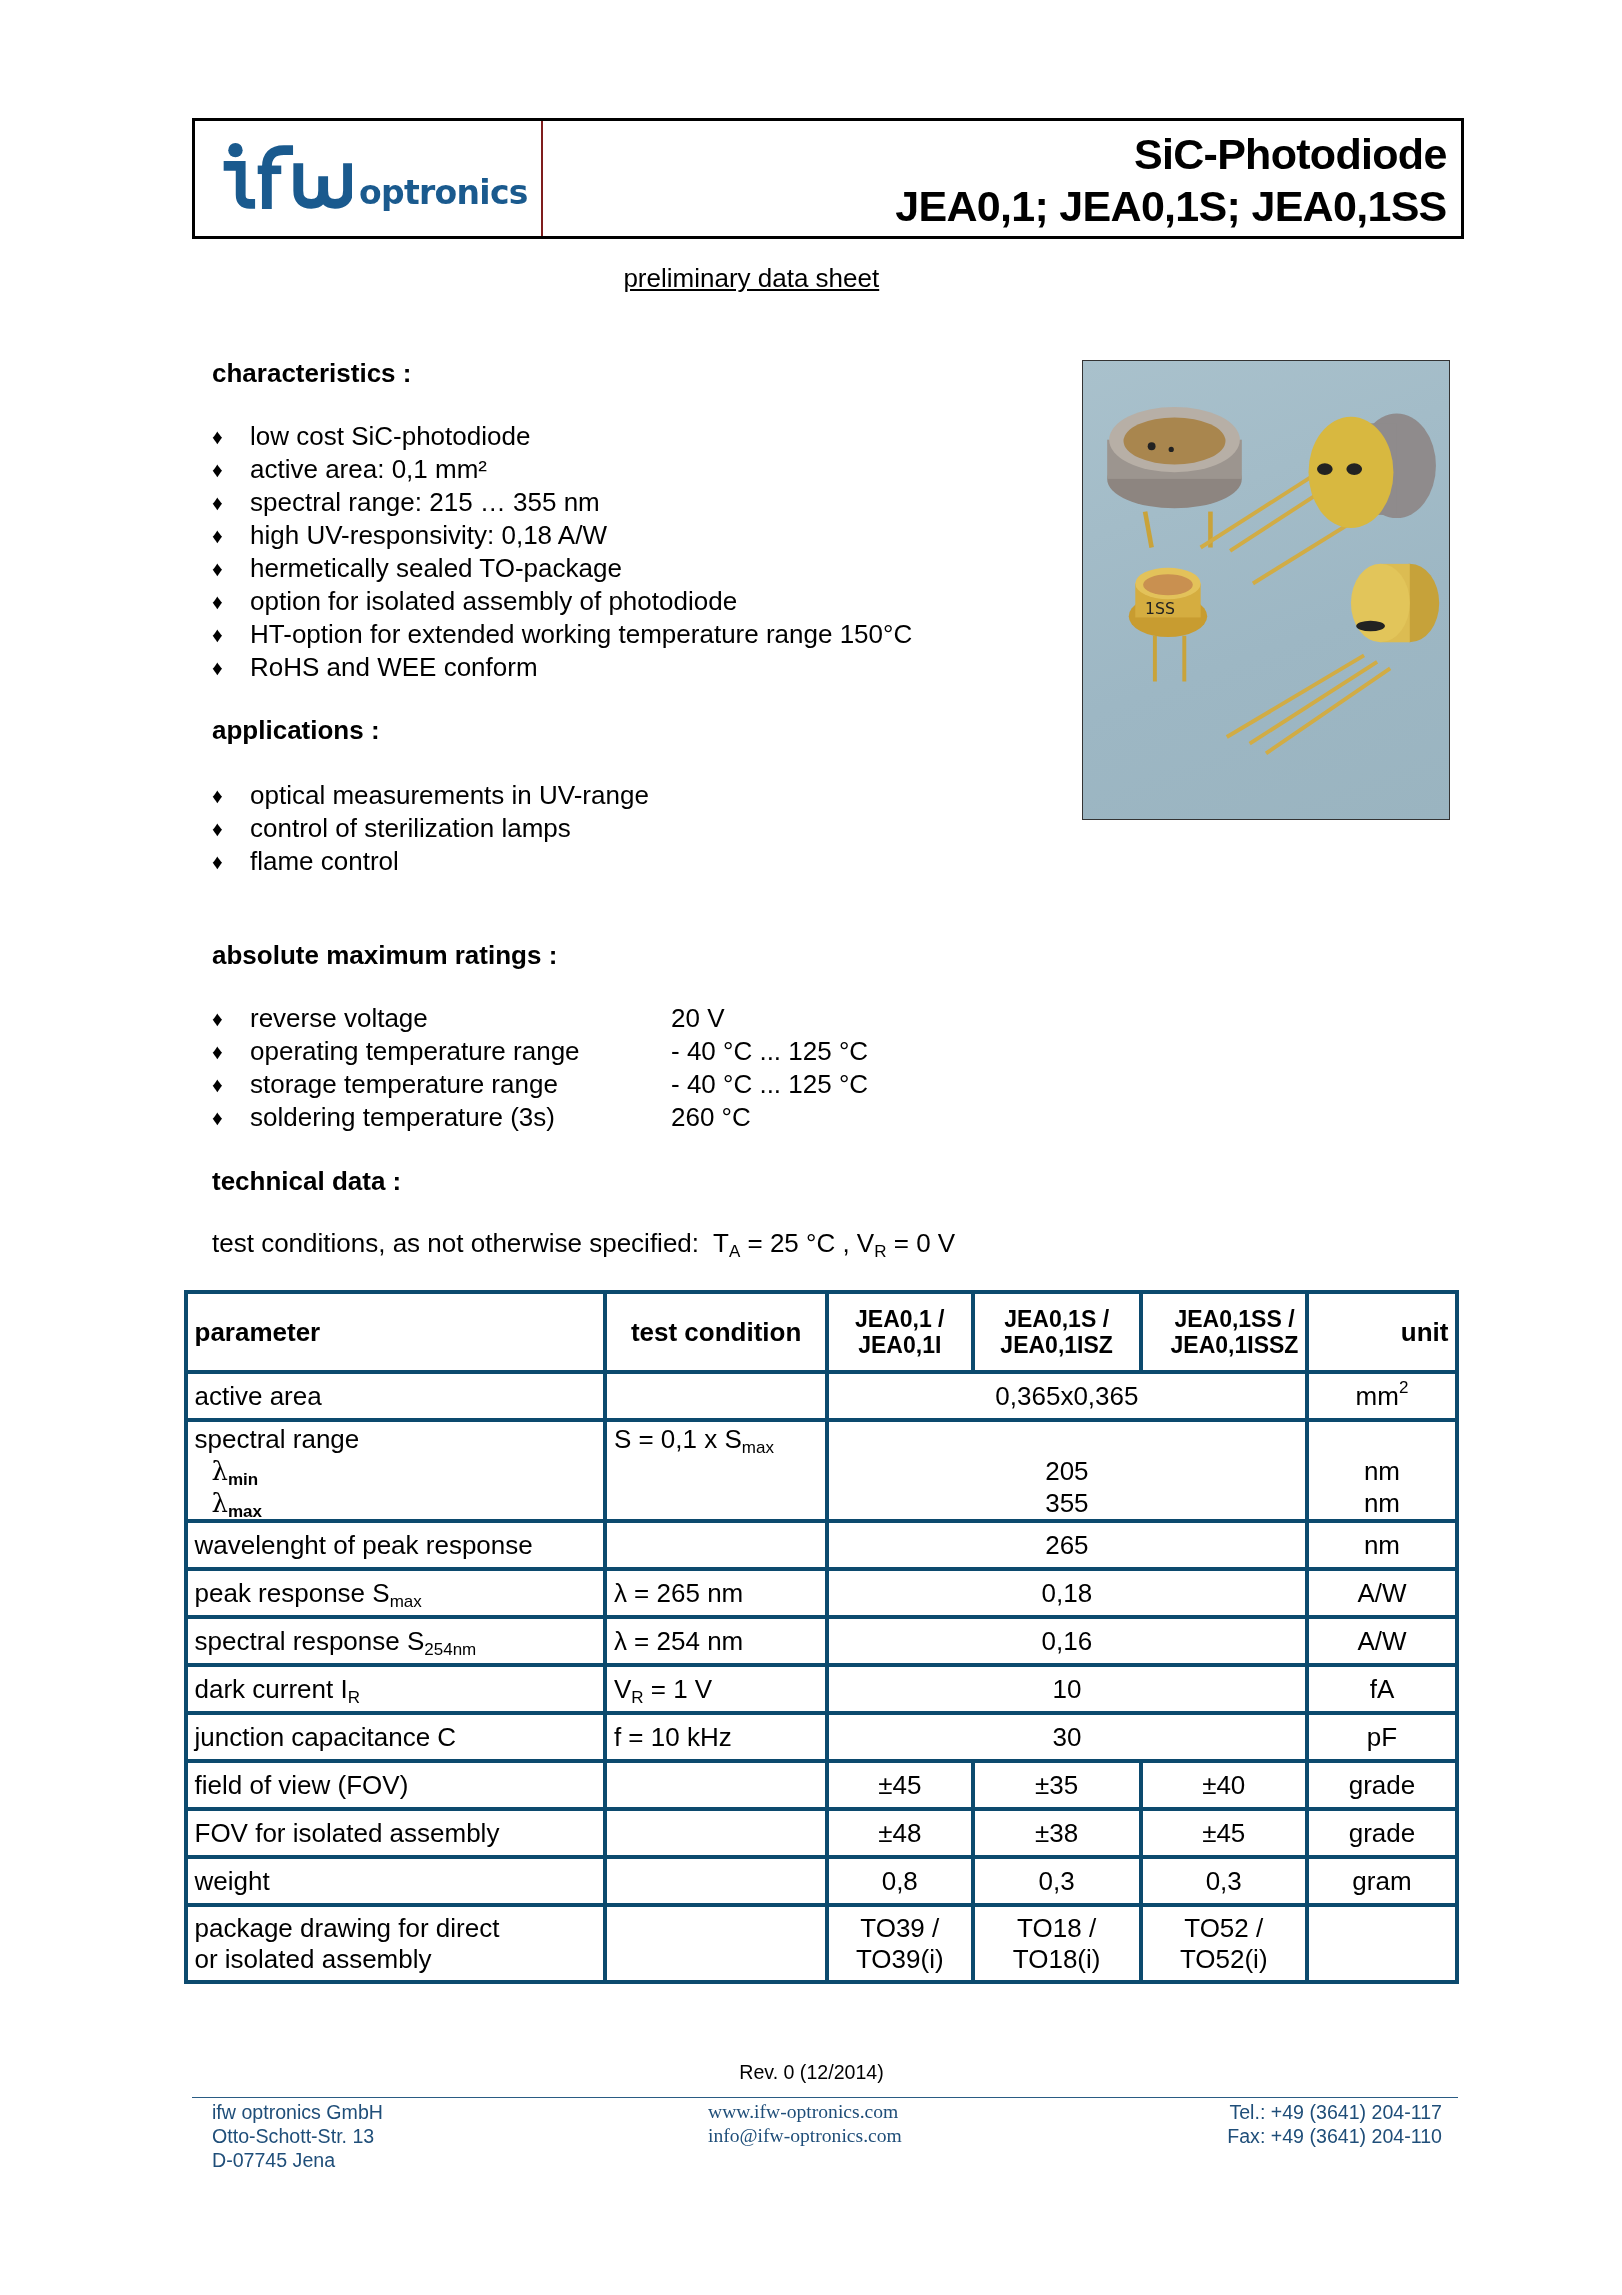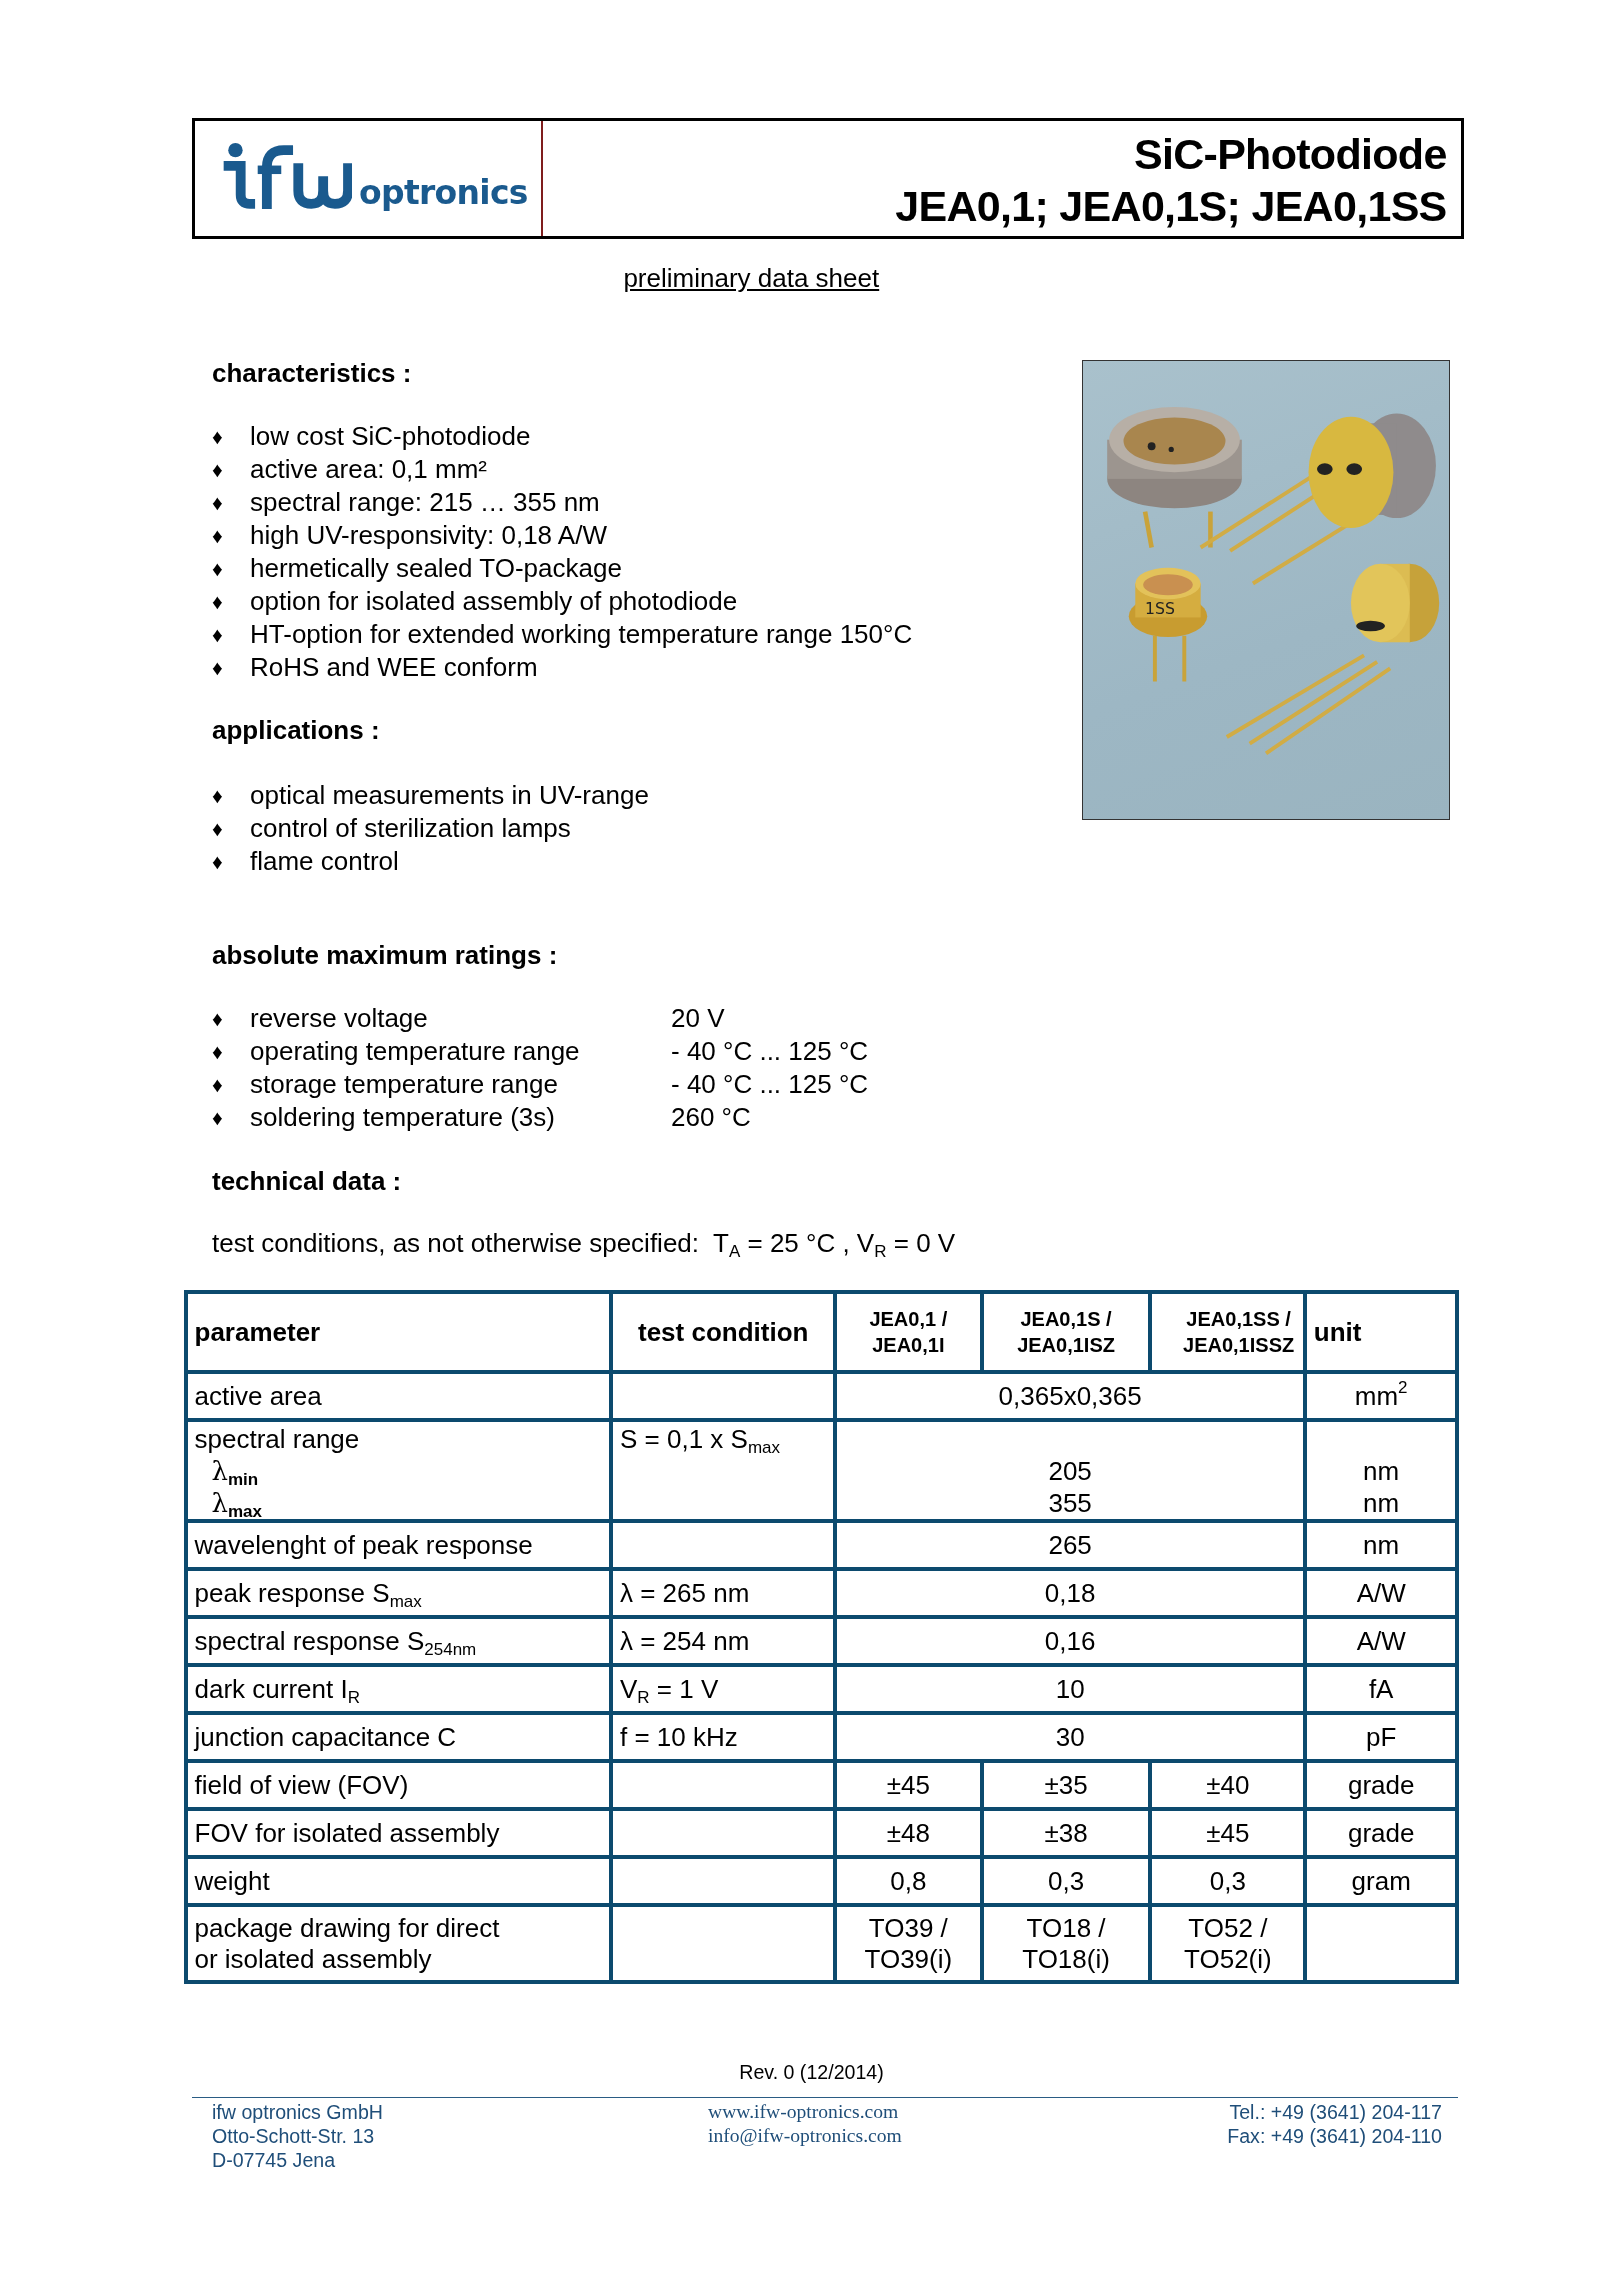"JEA0,1 /" #tbl th.small { font-size: 20px -> 23px }
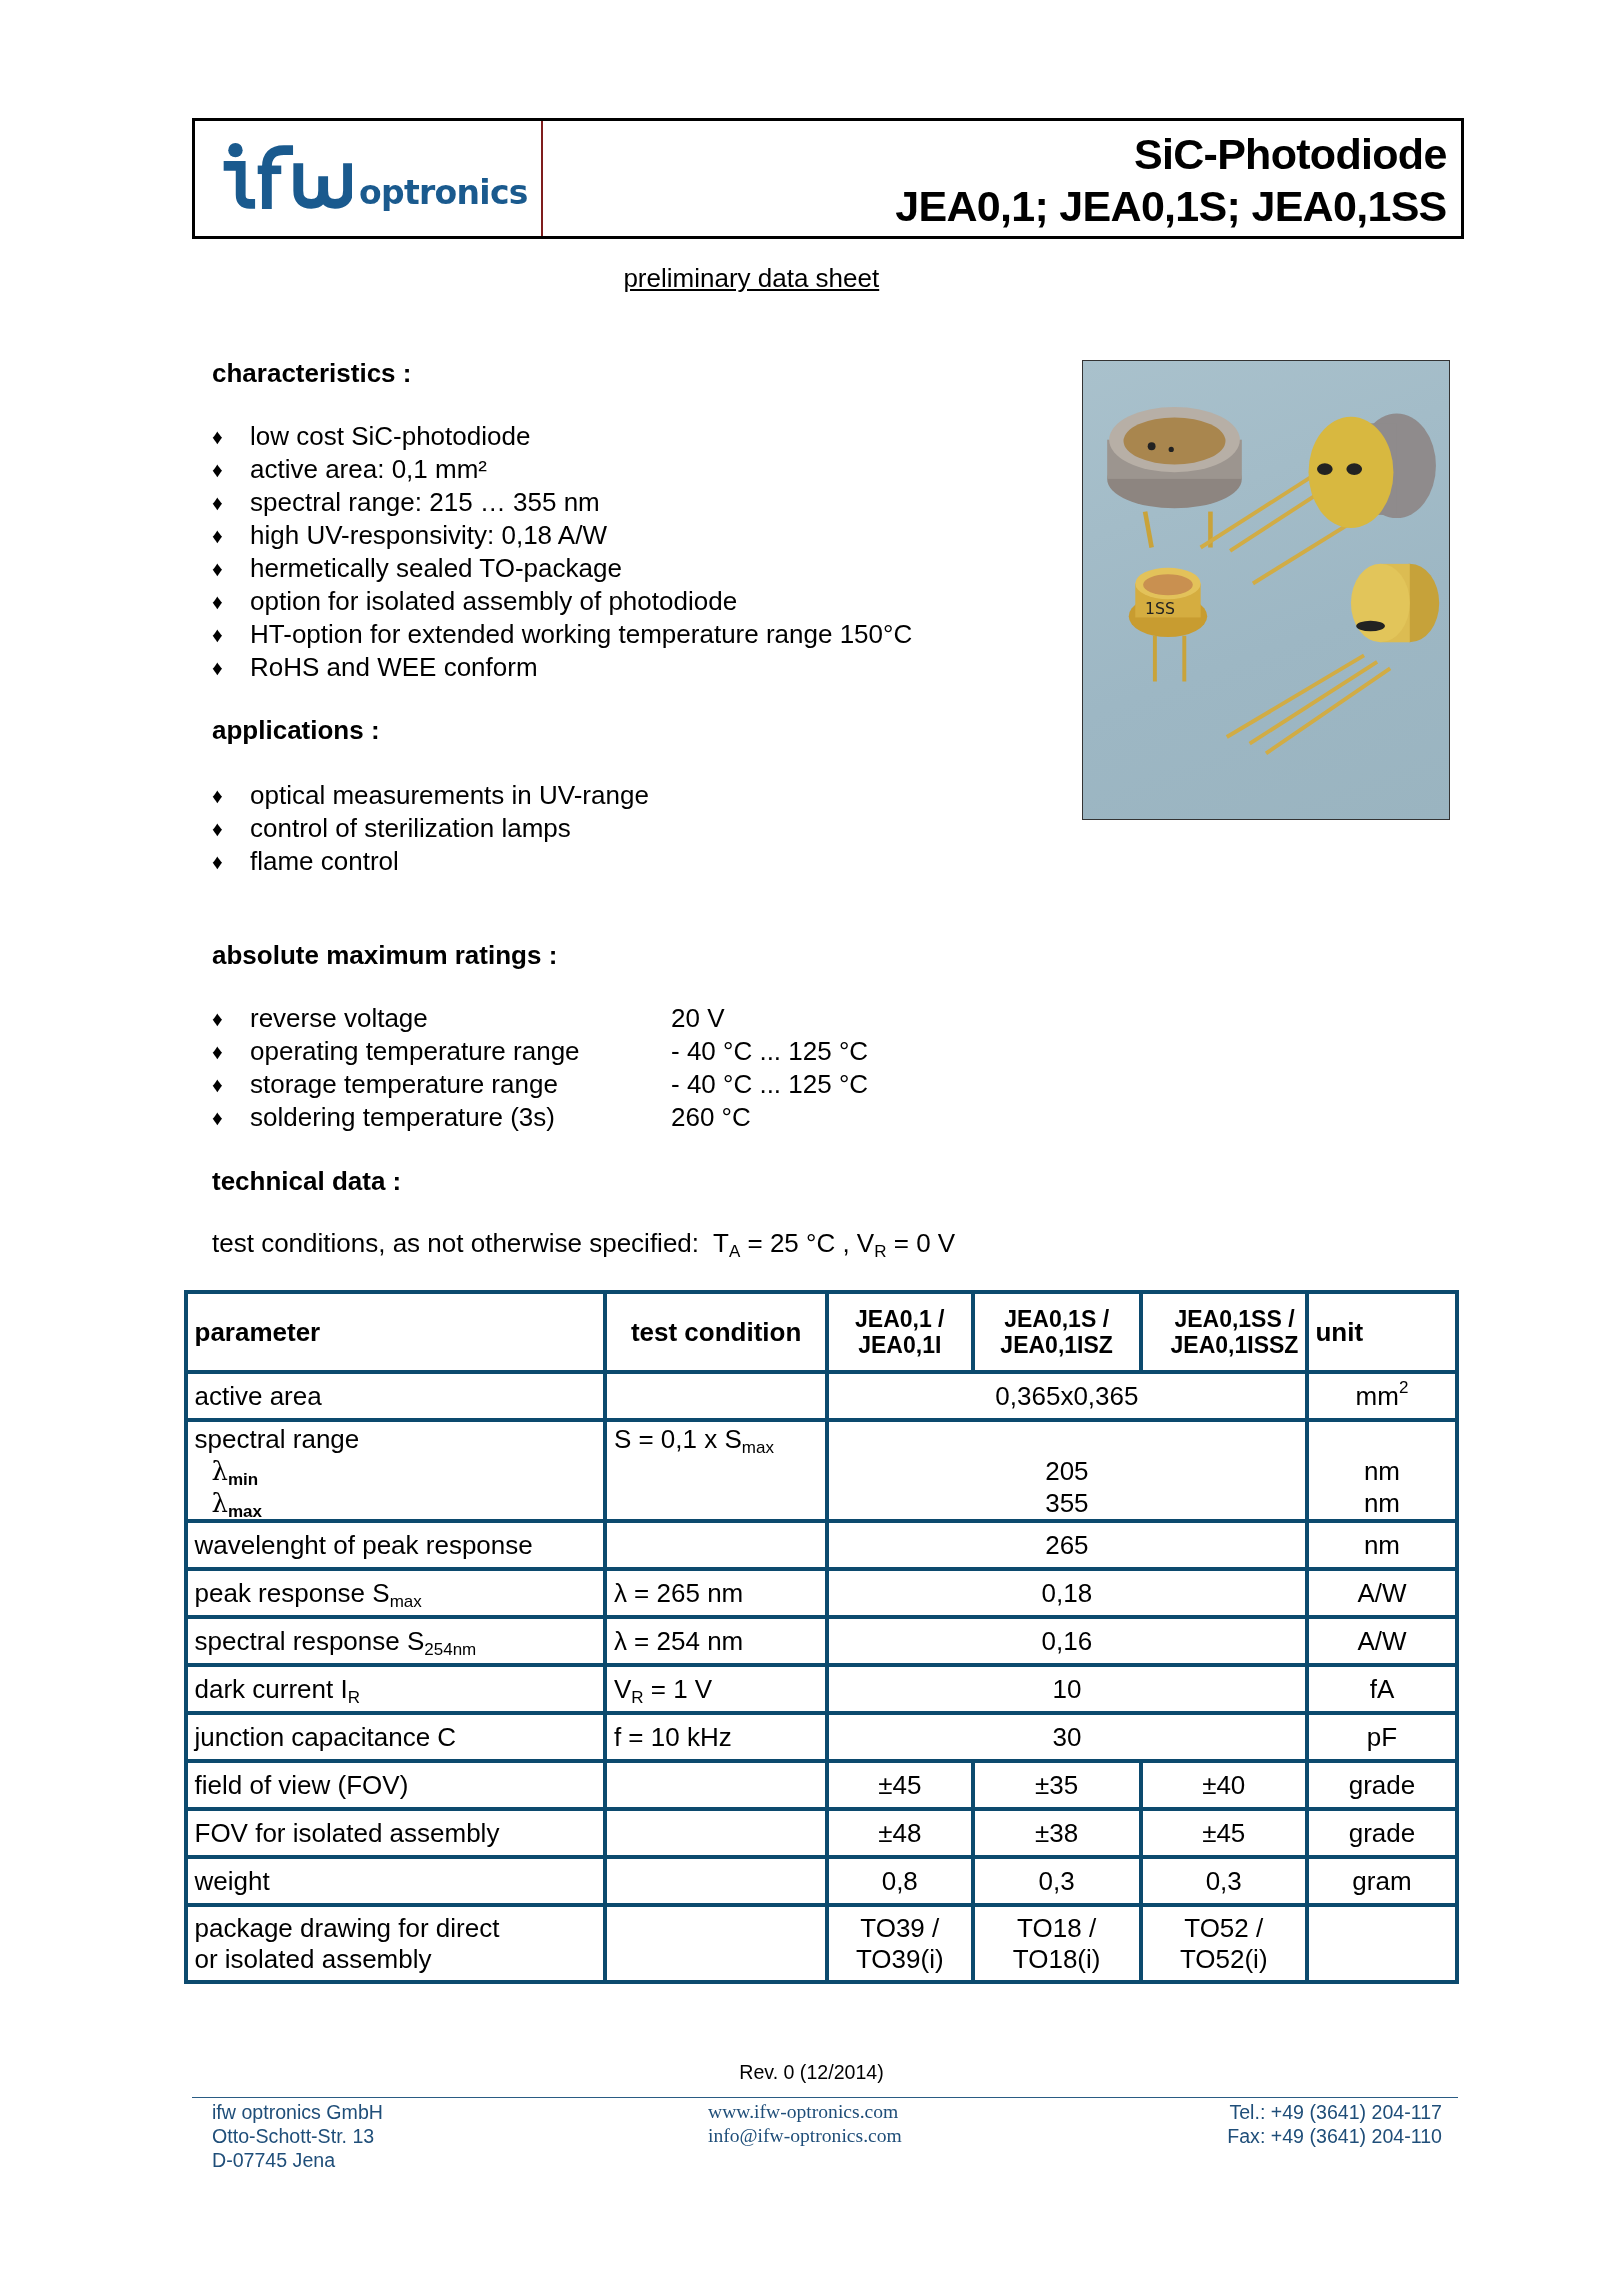"unit" th.edge-r { text-align: left -> right }
